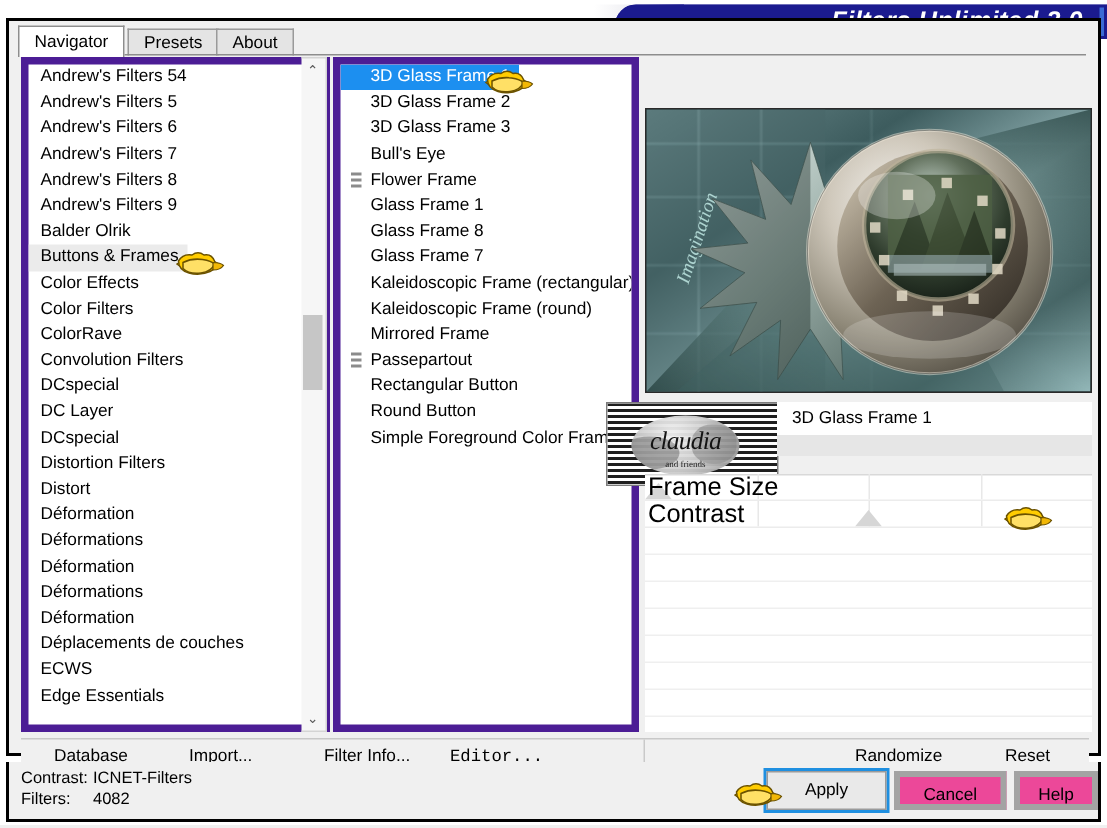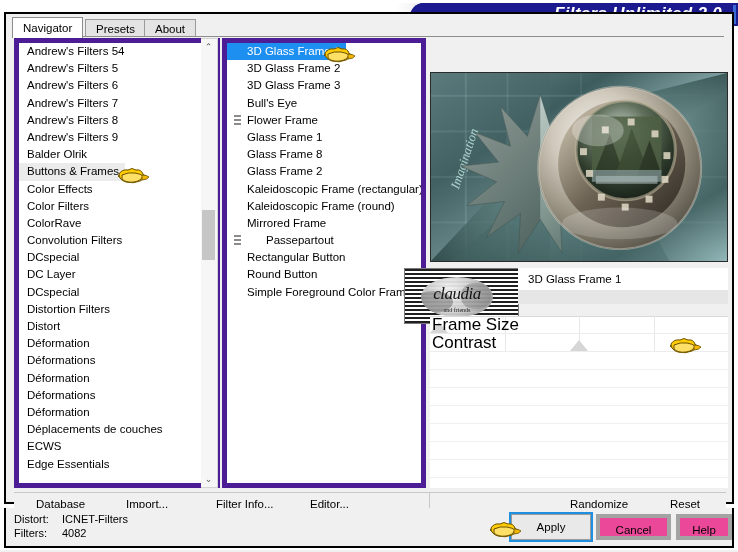"Glass Frame 2" div.li { text: 2 -> 7 }
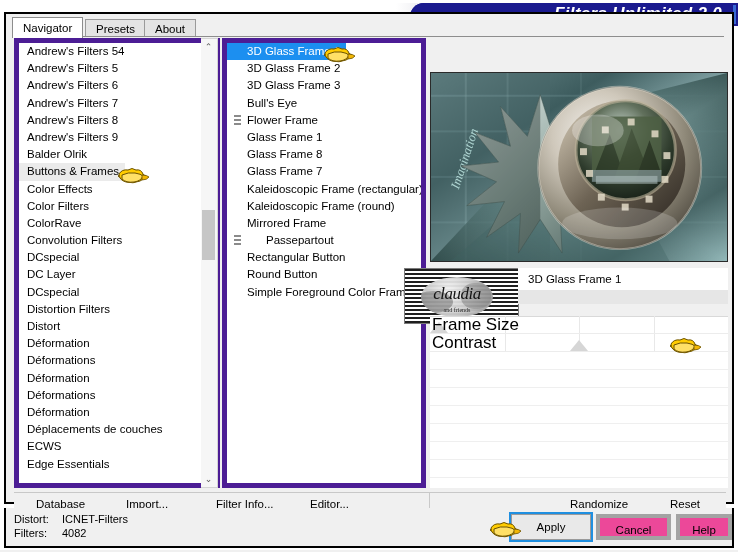"Passepartout" div.li-wrap { padding-left: 19px -> none }
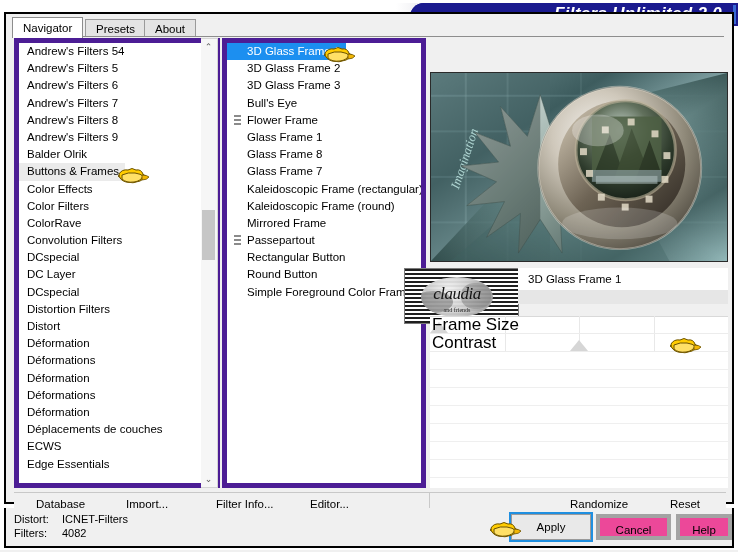"Editor..." div.tb-item { font-family: none -> Liberation Mono, monospace; left: 296px -> 286px }
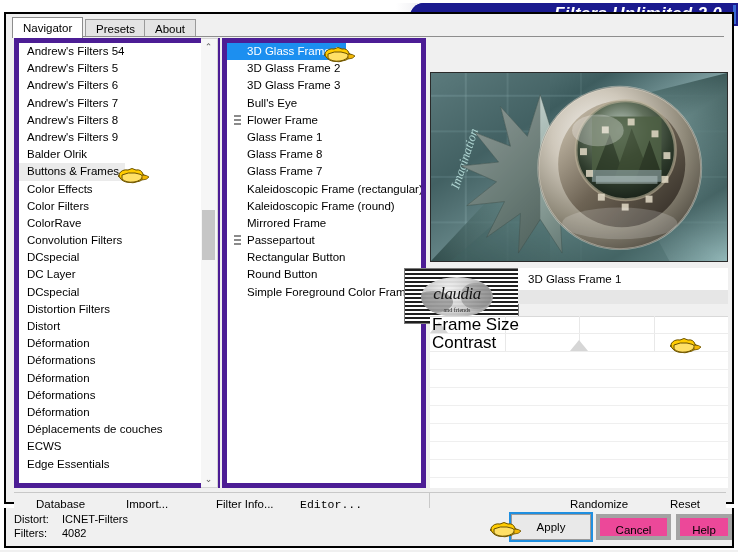"Distort:" div.st-line { text: Distort -> Contrast }
